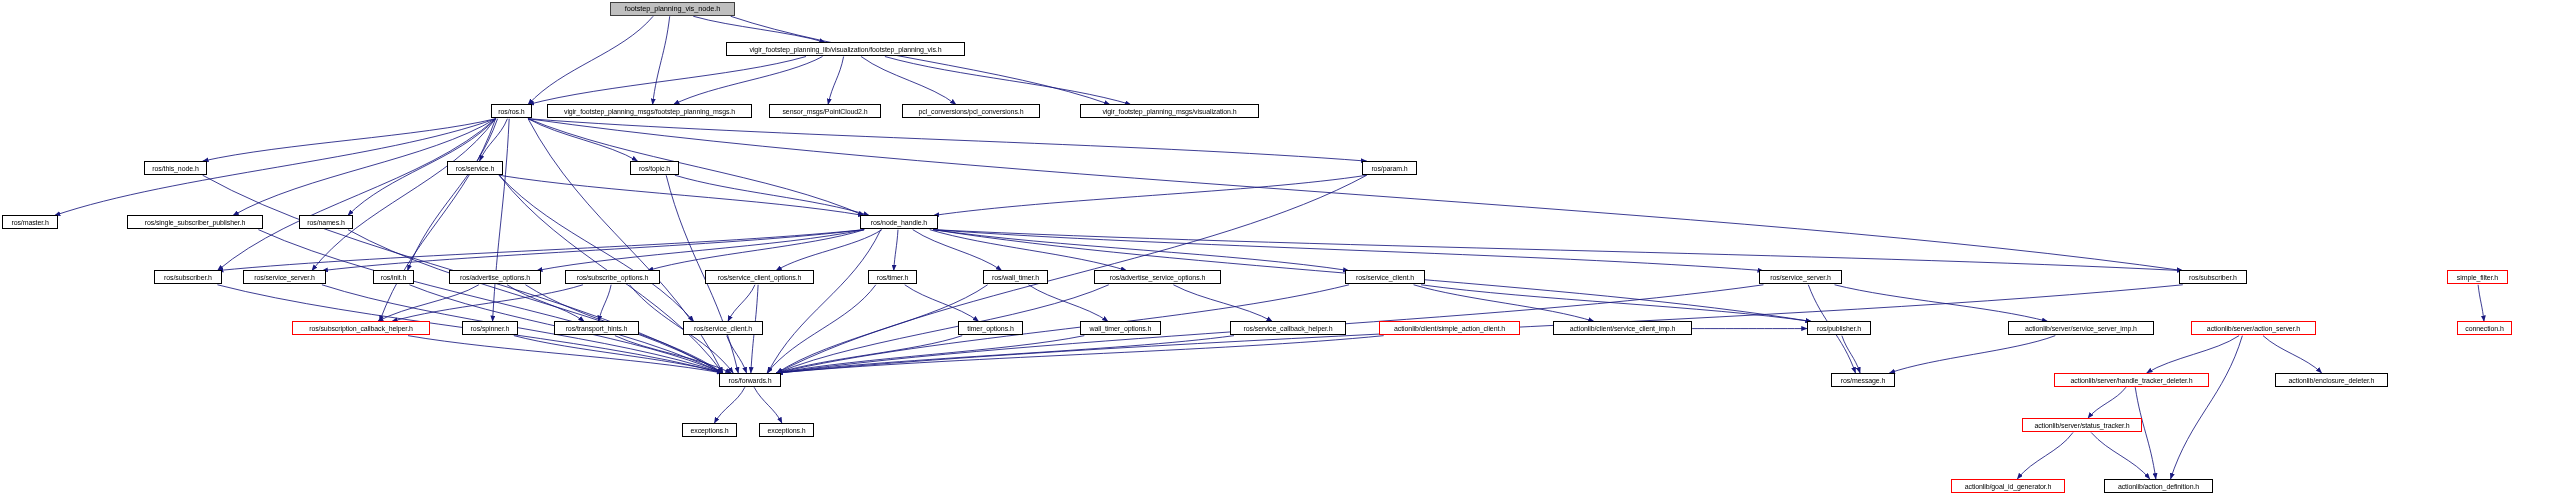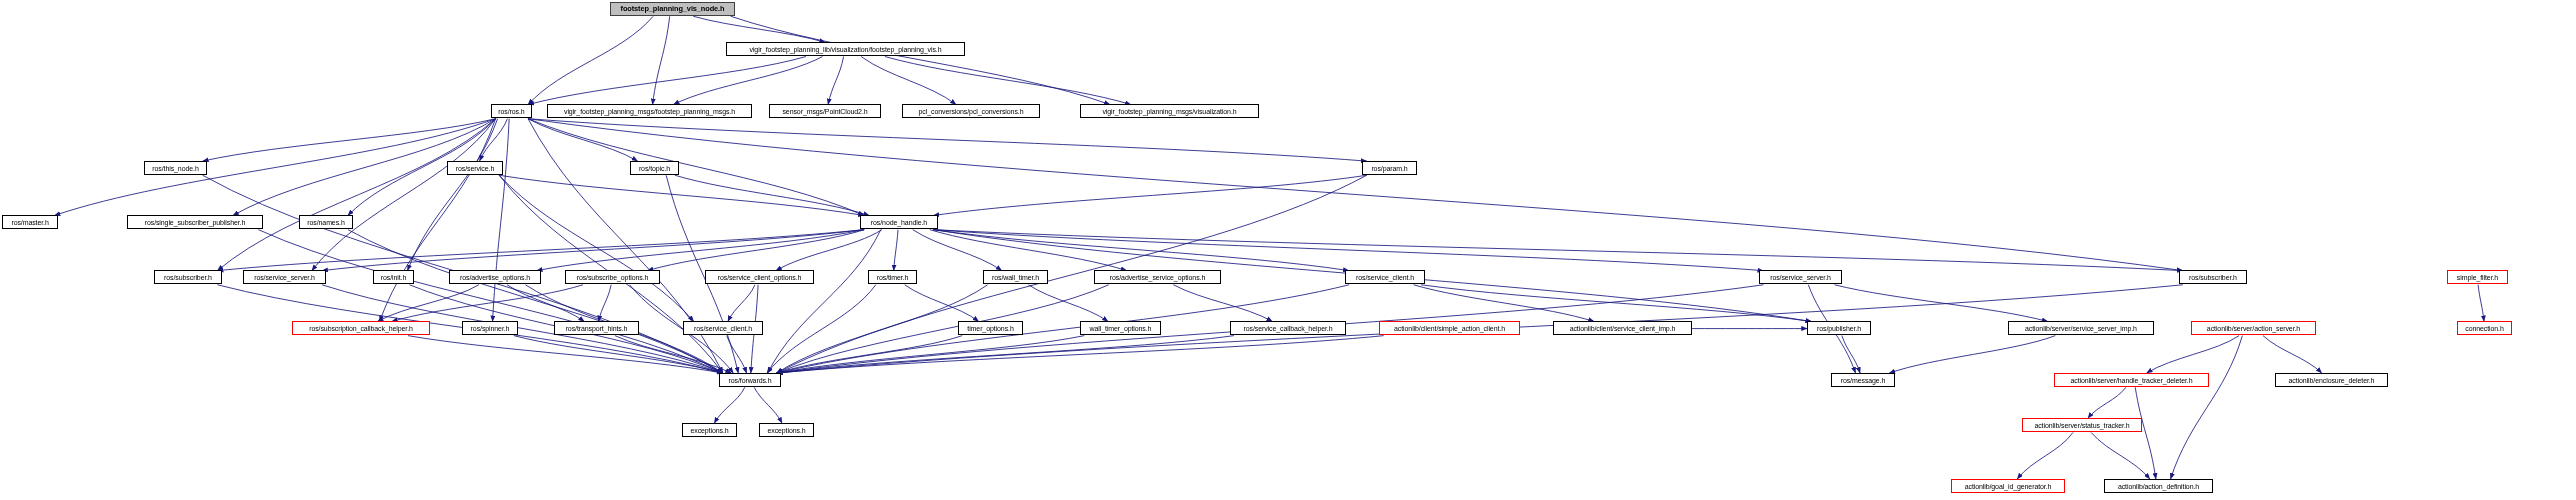"footstep_planning_vis_node.h" .gnode.root { font-weight: bold -> none }
